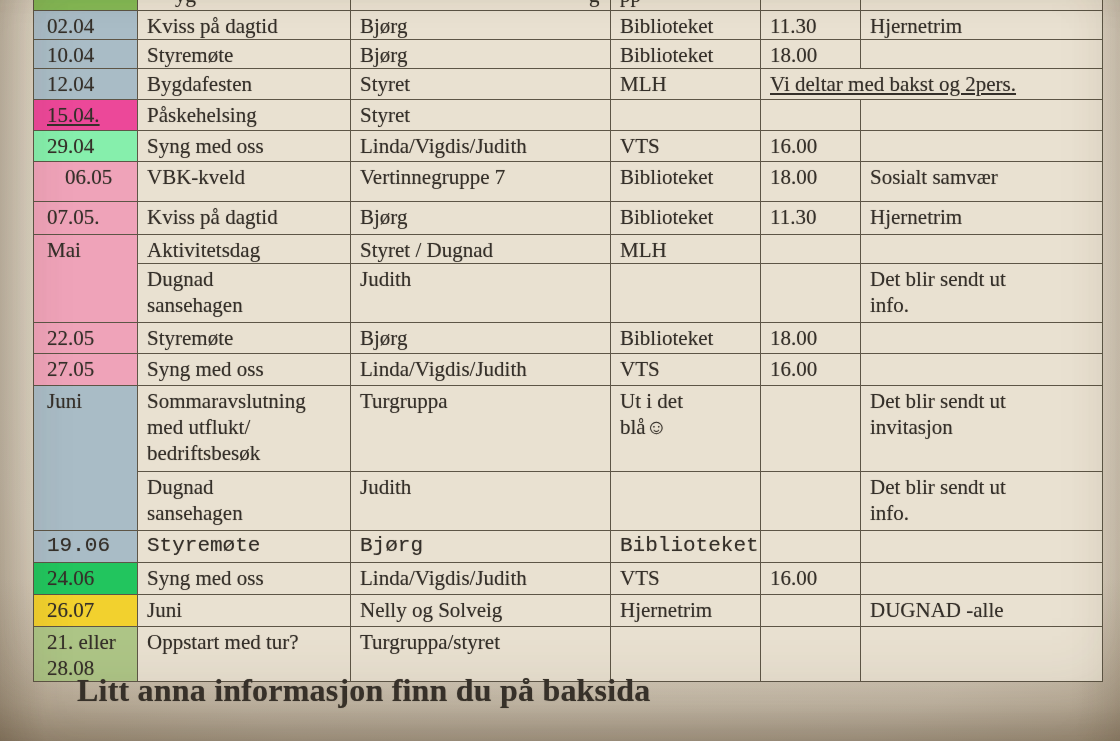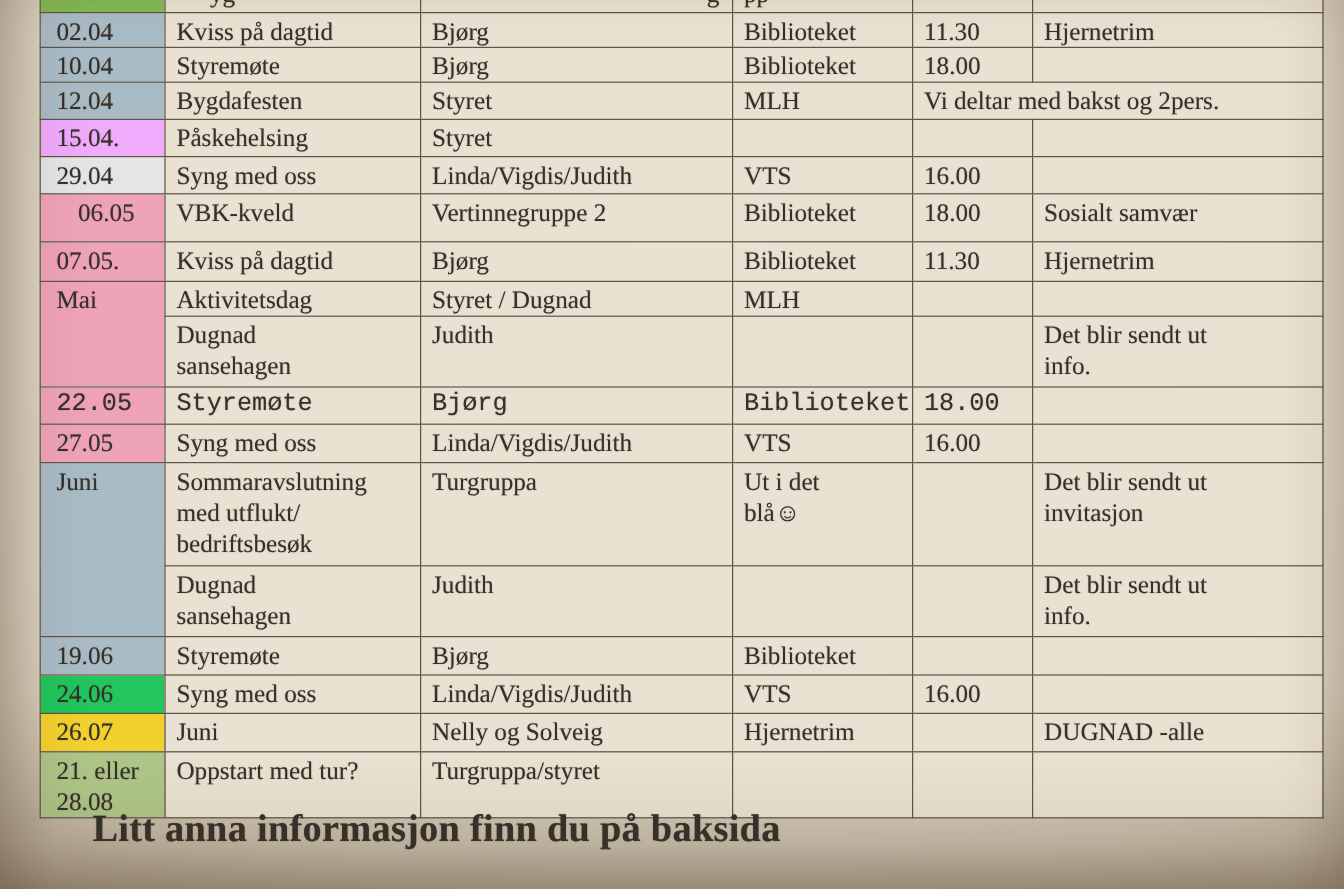"Vi deltar med bakst og" td.col-time_notes { text-decoration: none -> underline }
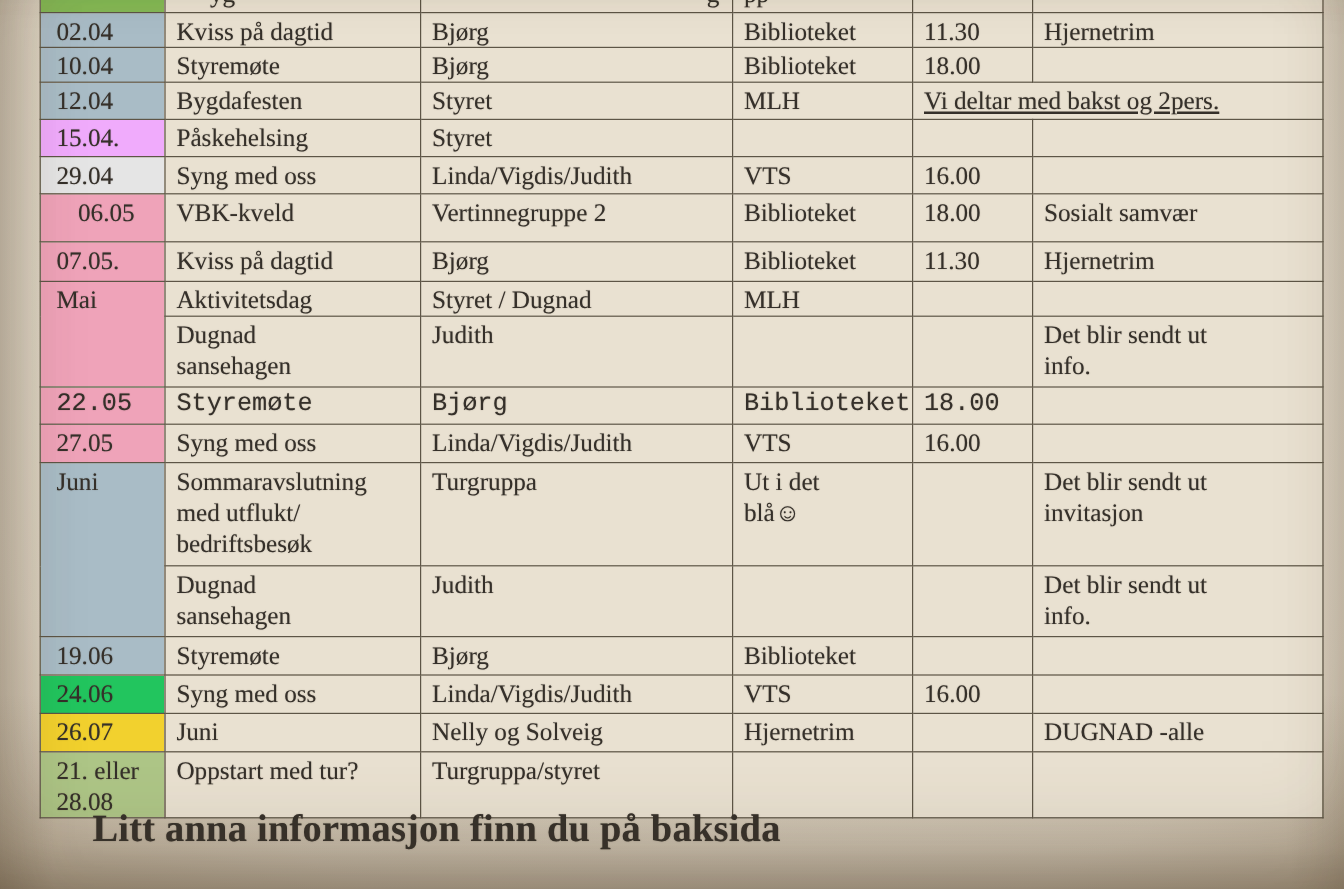"15.04." td.col-date { background-color: #f0abfc -> #ec4899; text-decoration: none -> underline }
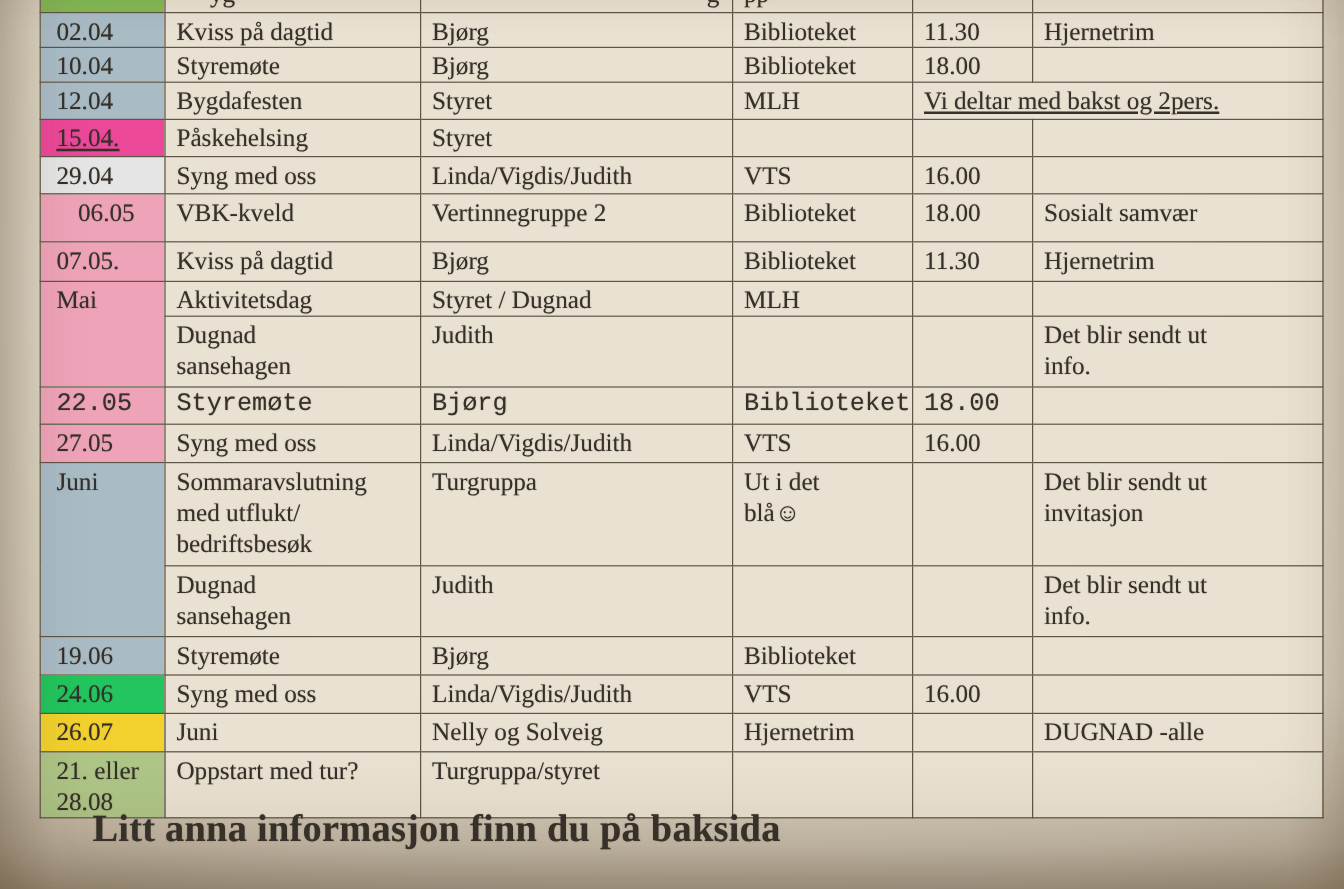"29.04" td.col-date { background-color: #e5e5e5 -> #86efac }
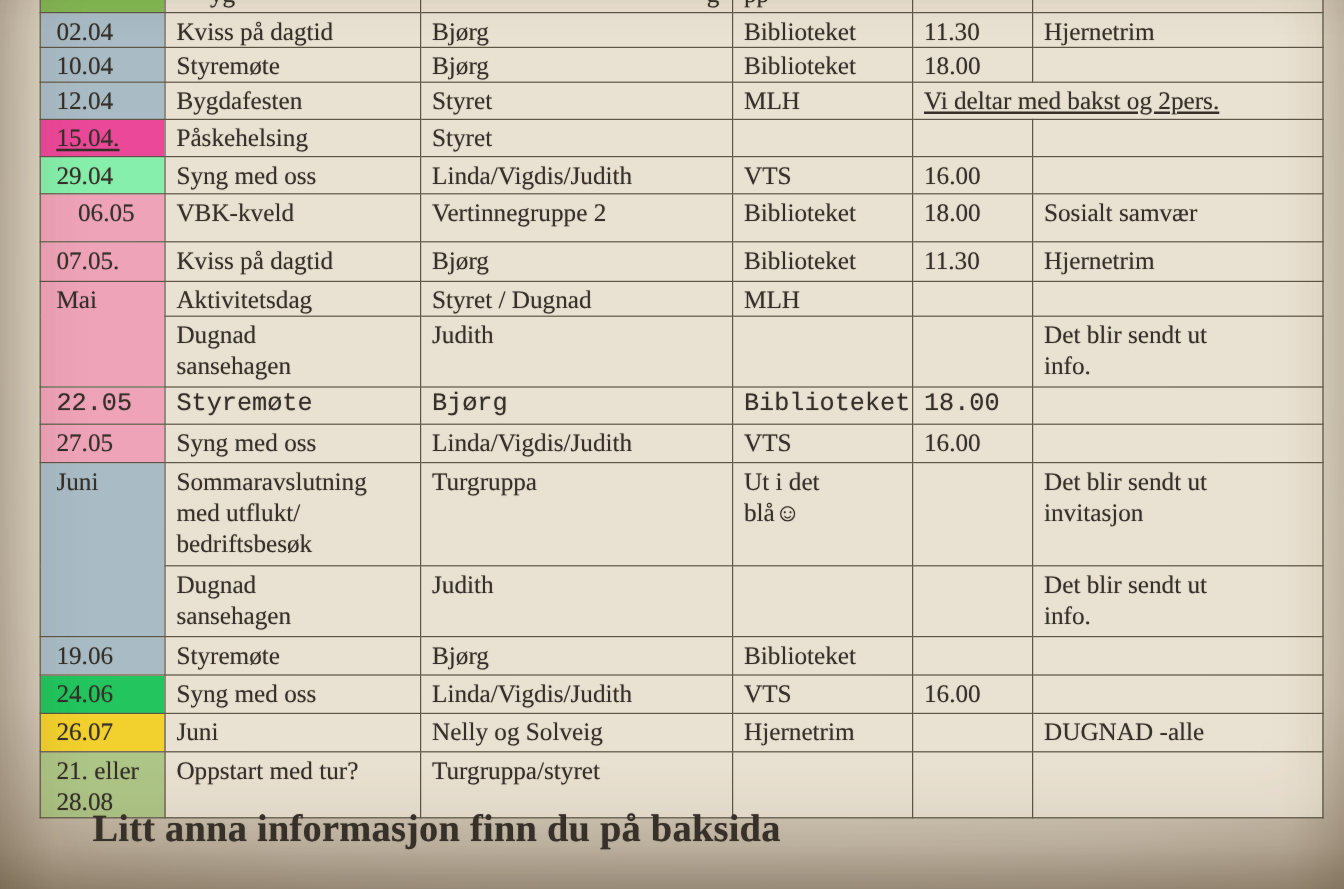"Vertinnegruppe 2" span.cell-text { text: 2 -> 7 }
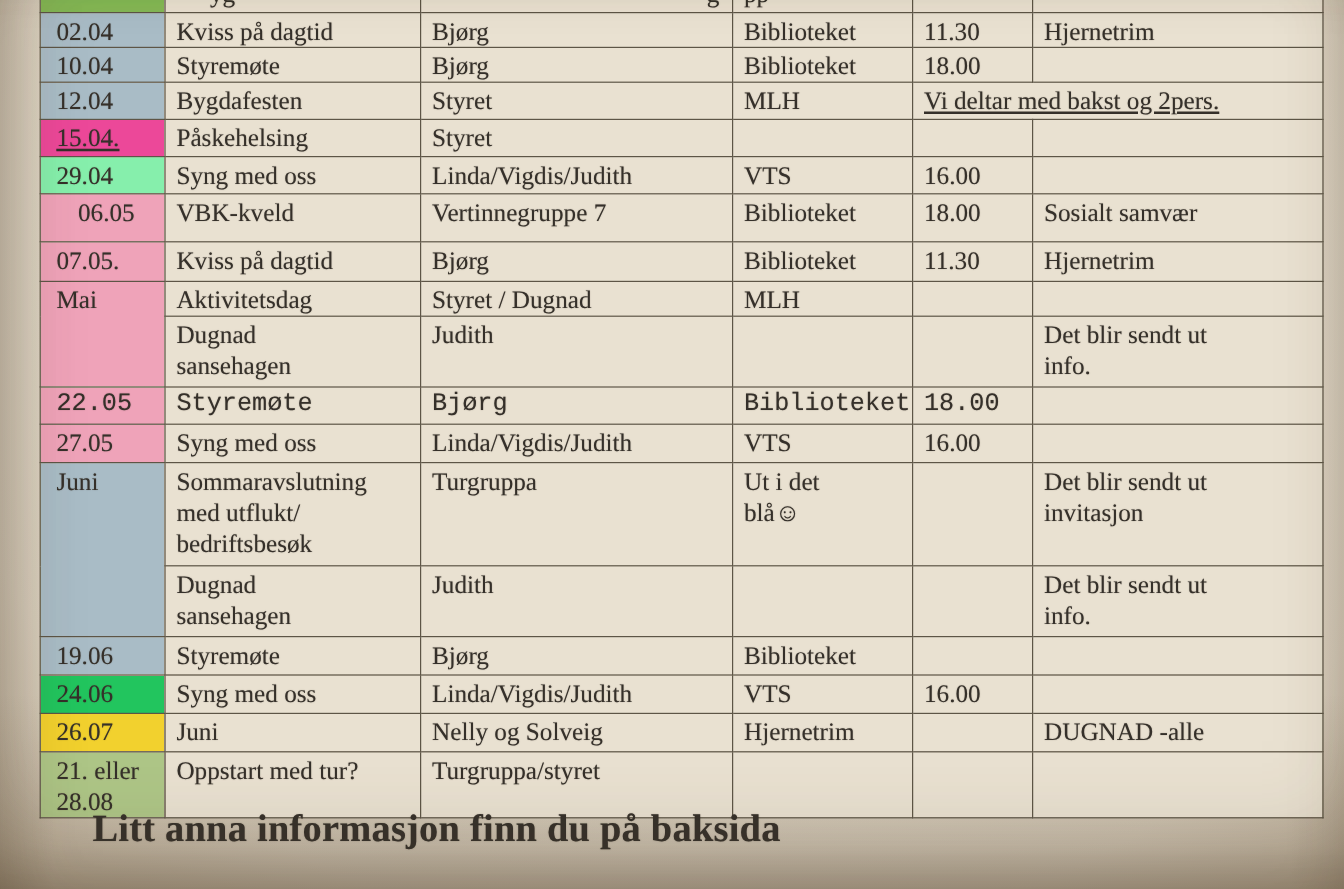"22.05" tr { font-family: Liberation Mono, monospace -> none }
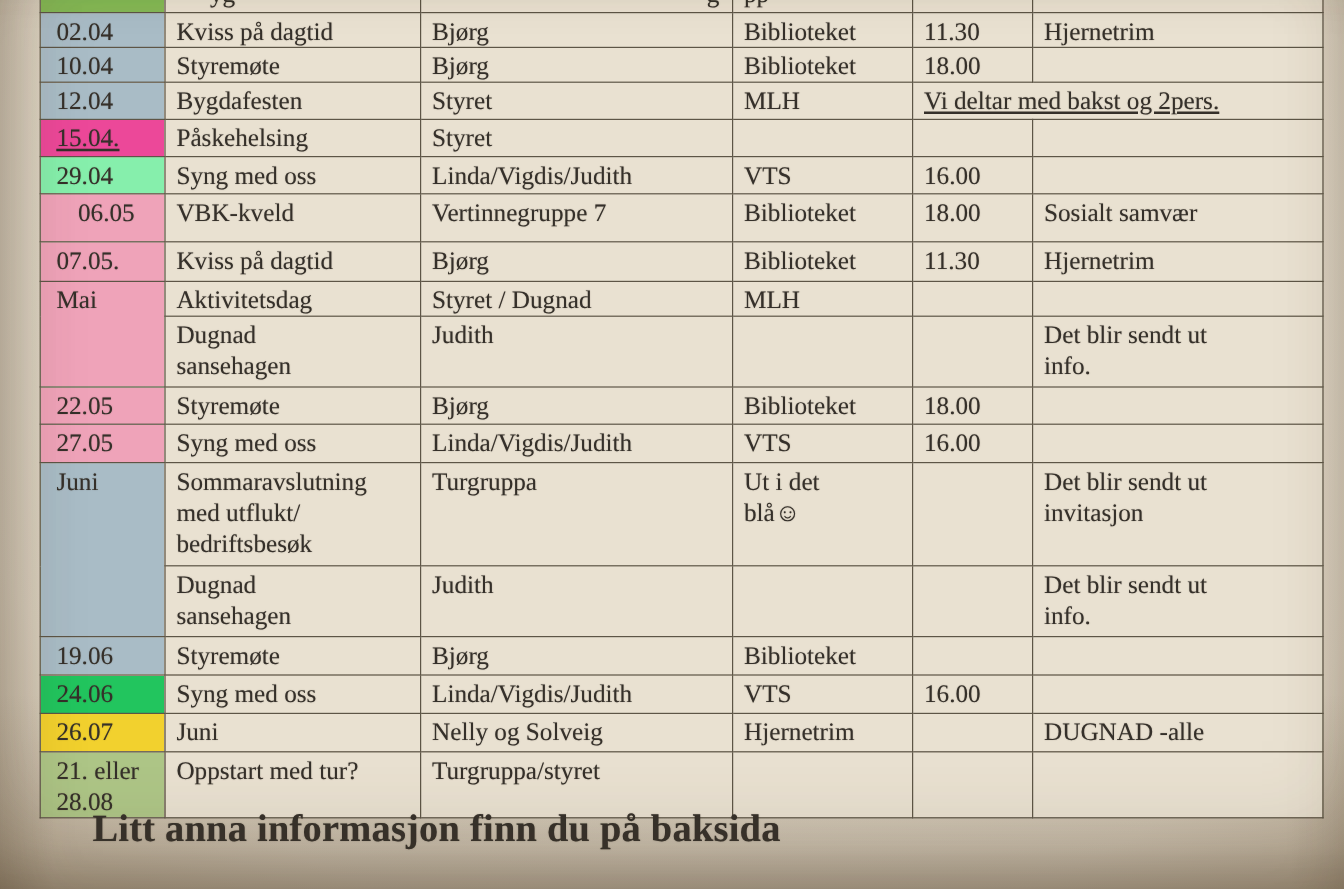"19.06" tr { font-family: none -> Liberation Mono, monospace }
